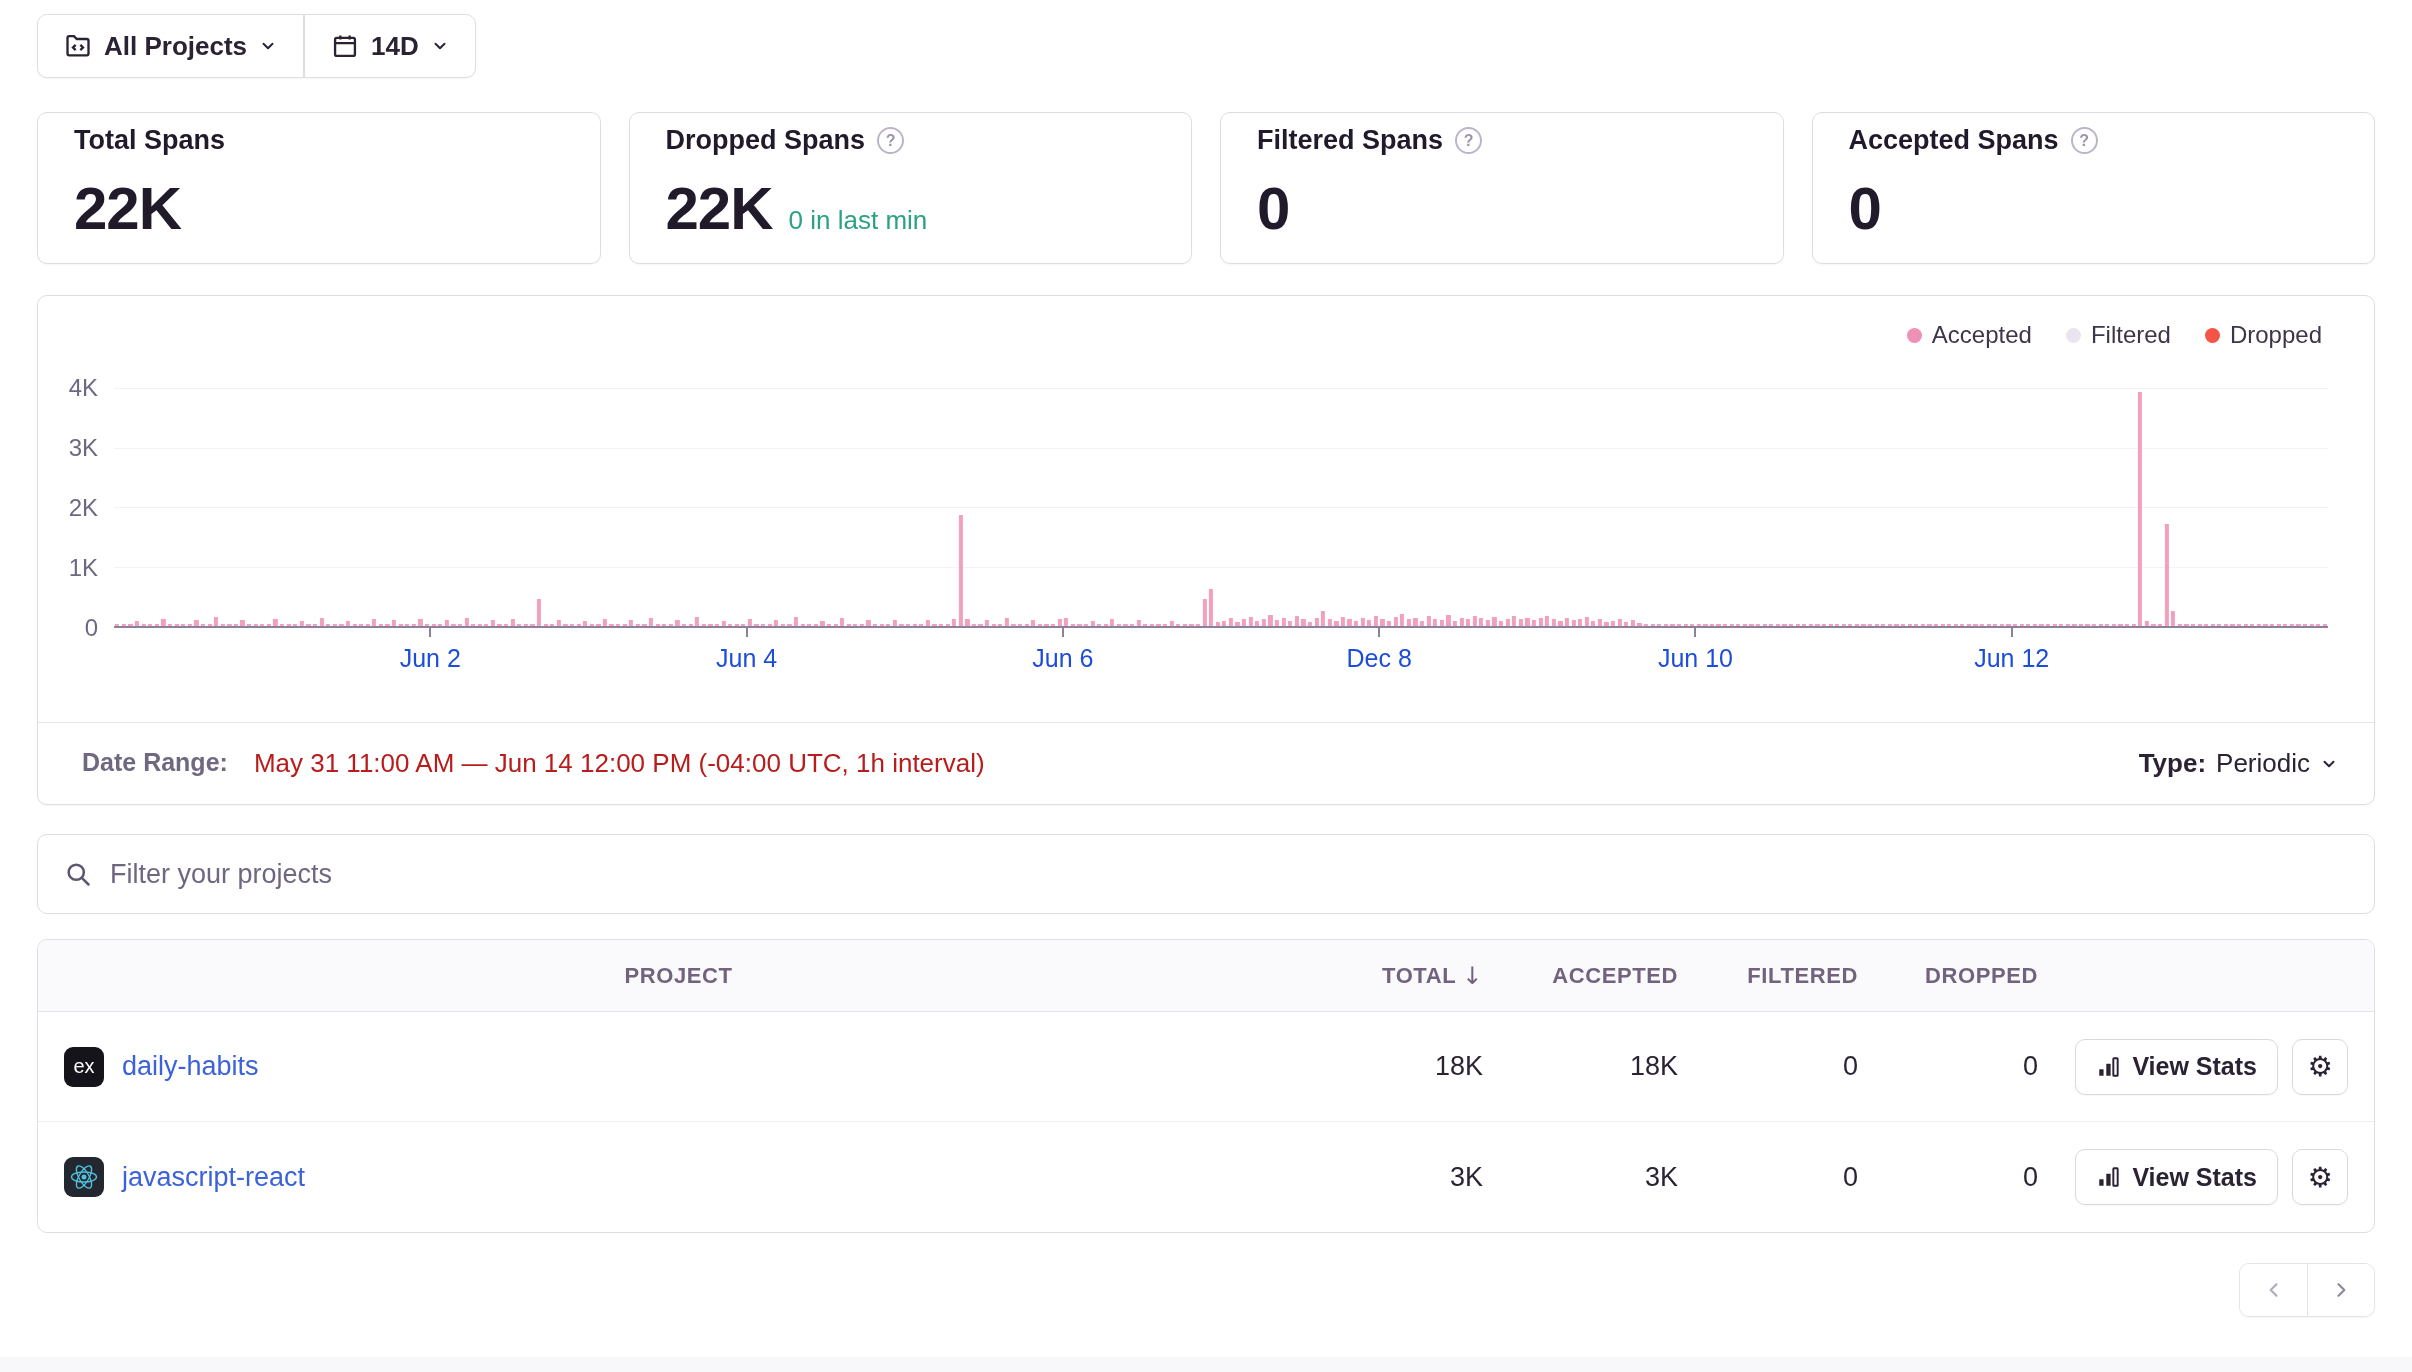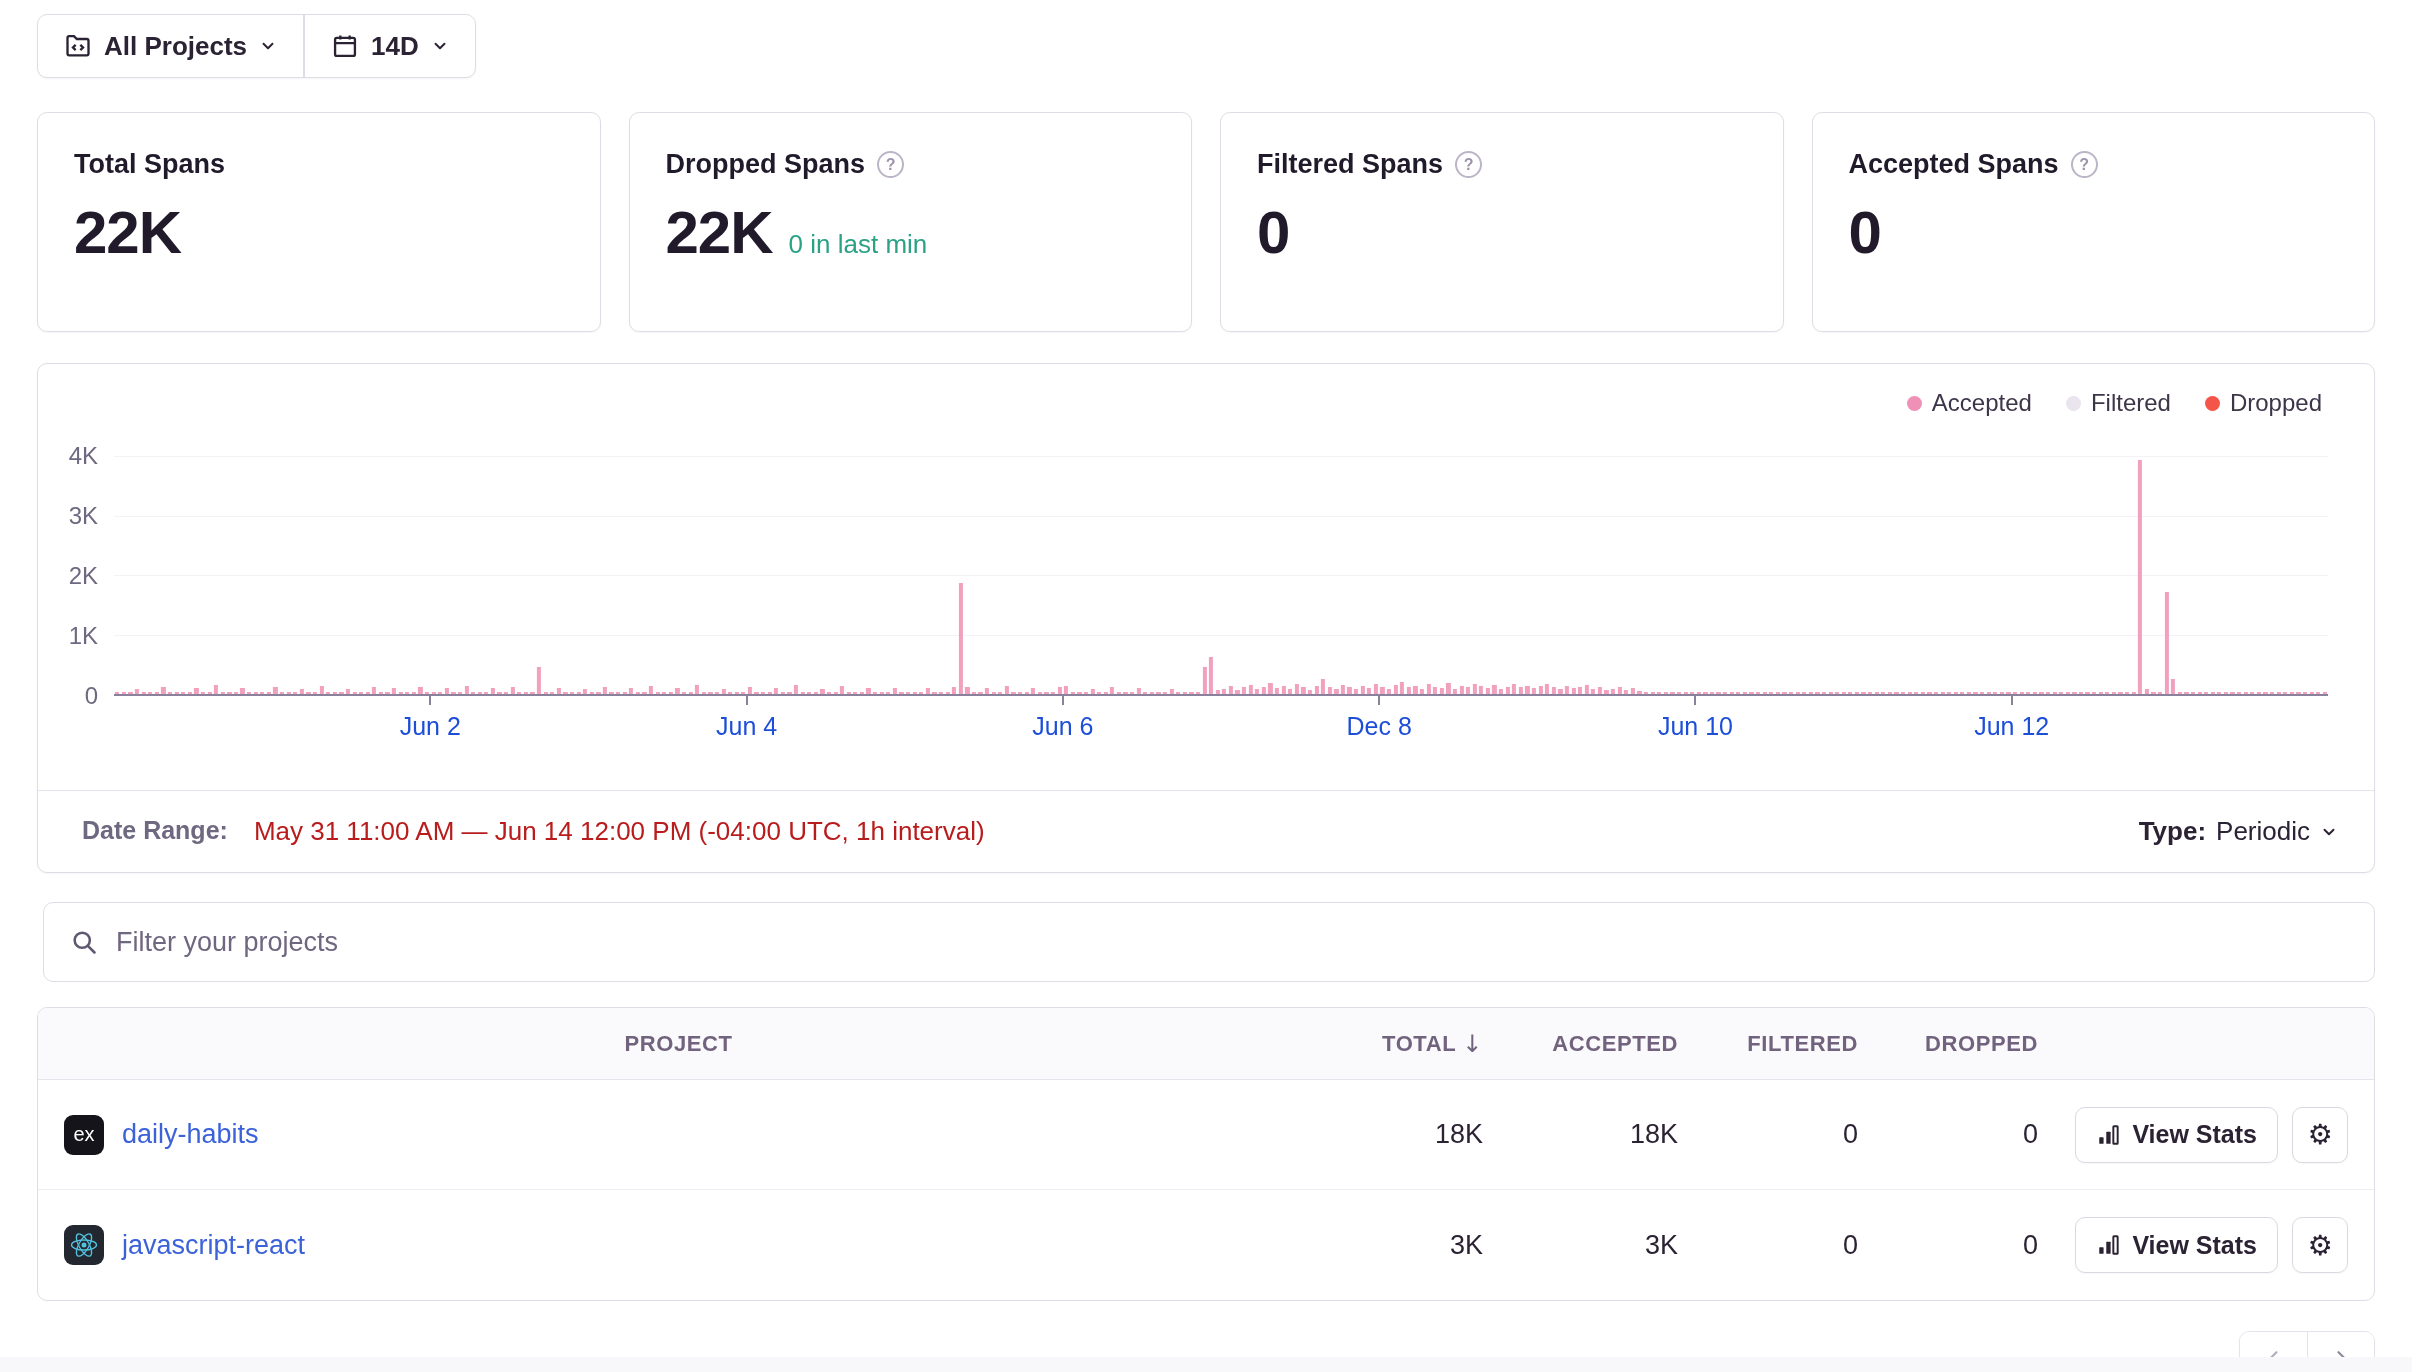"Total Spans" .card { height: 220px -> 152px; padding: 36px 36px -> 12px 36px }
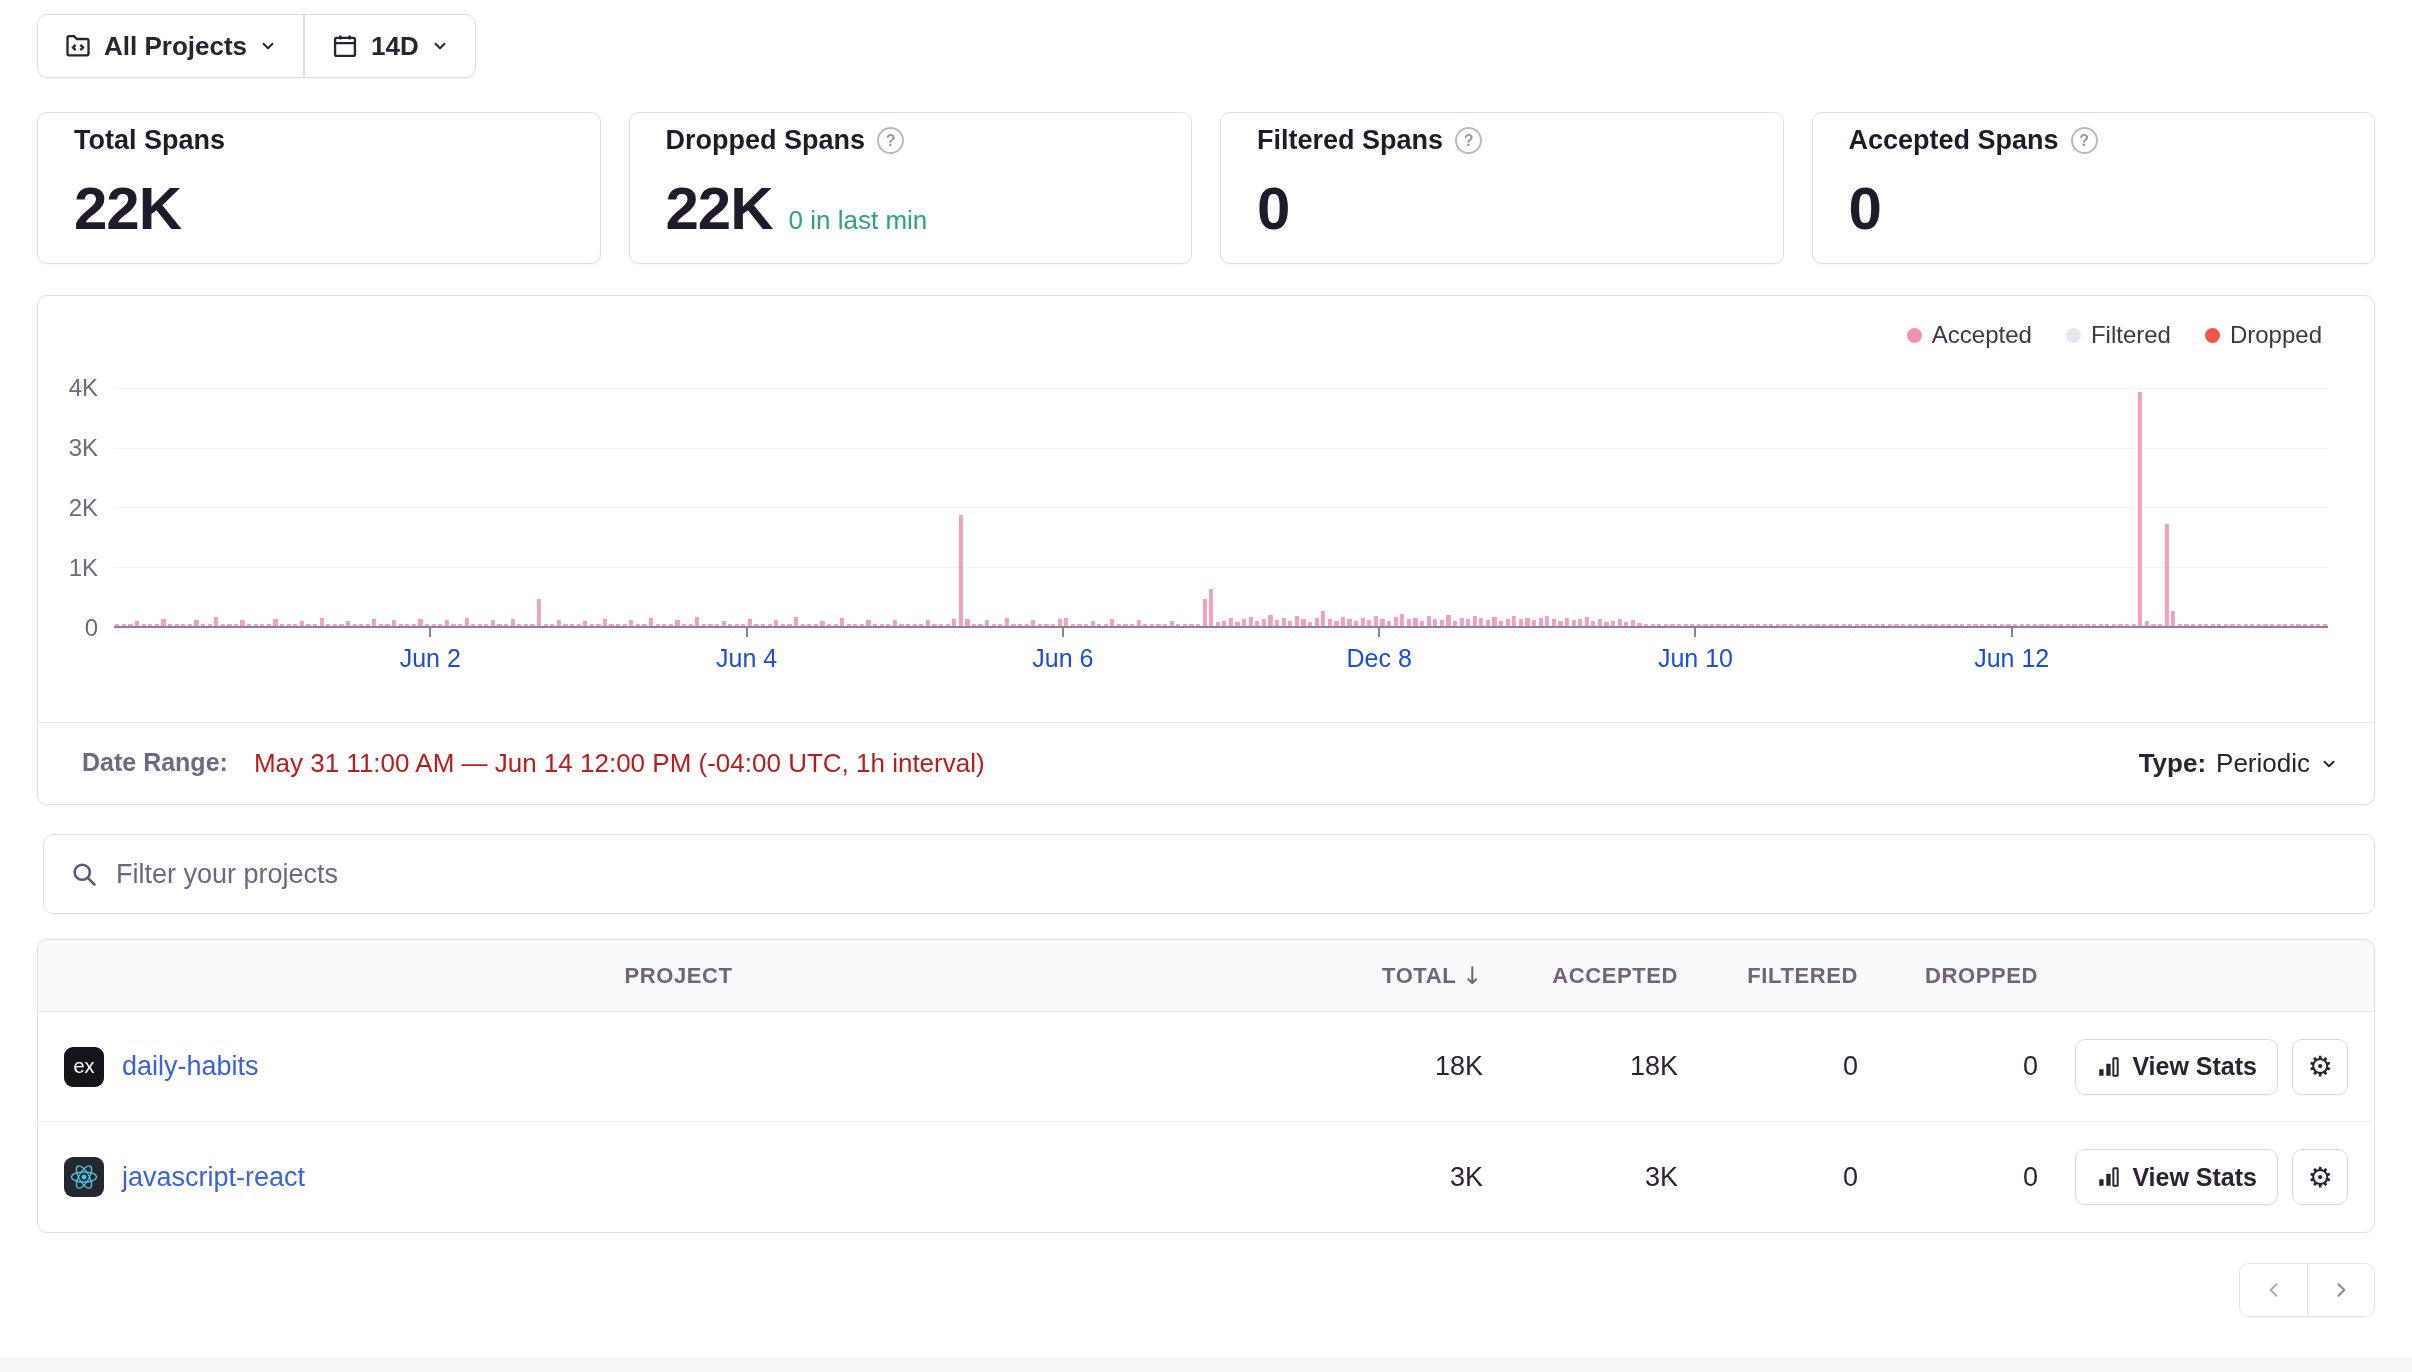"Filter your projects" .search-panel { margin-left: 6px -> none }
